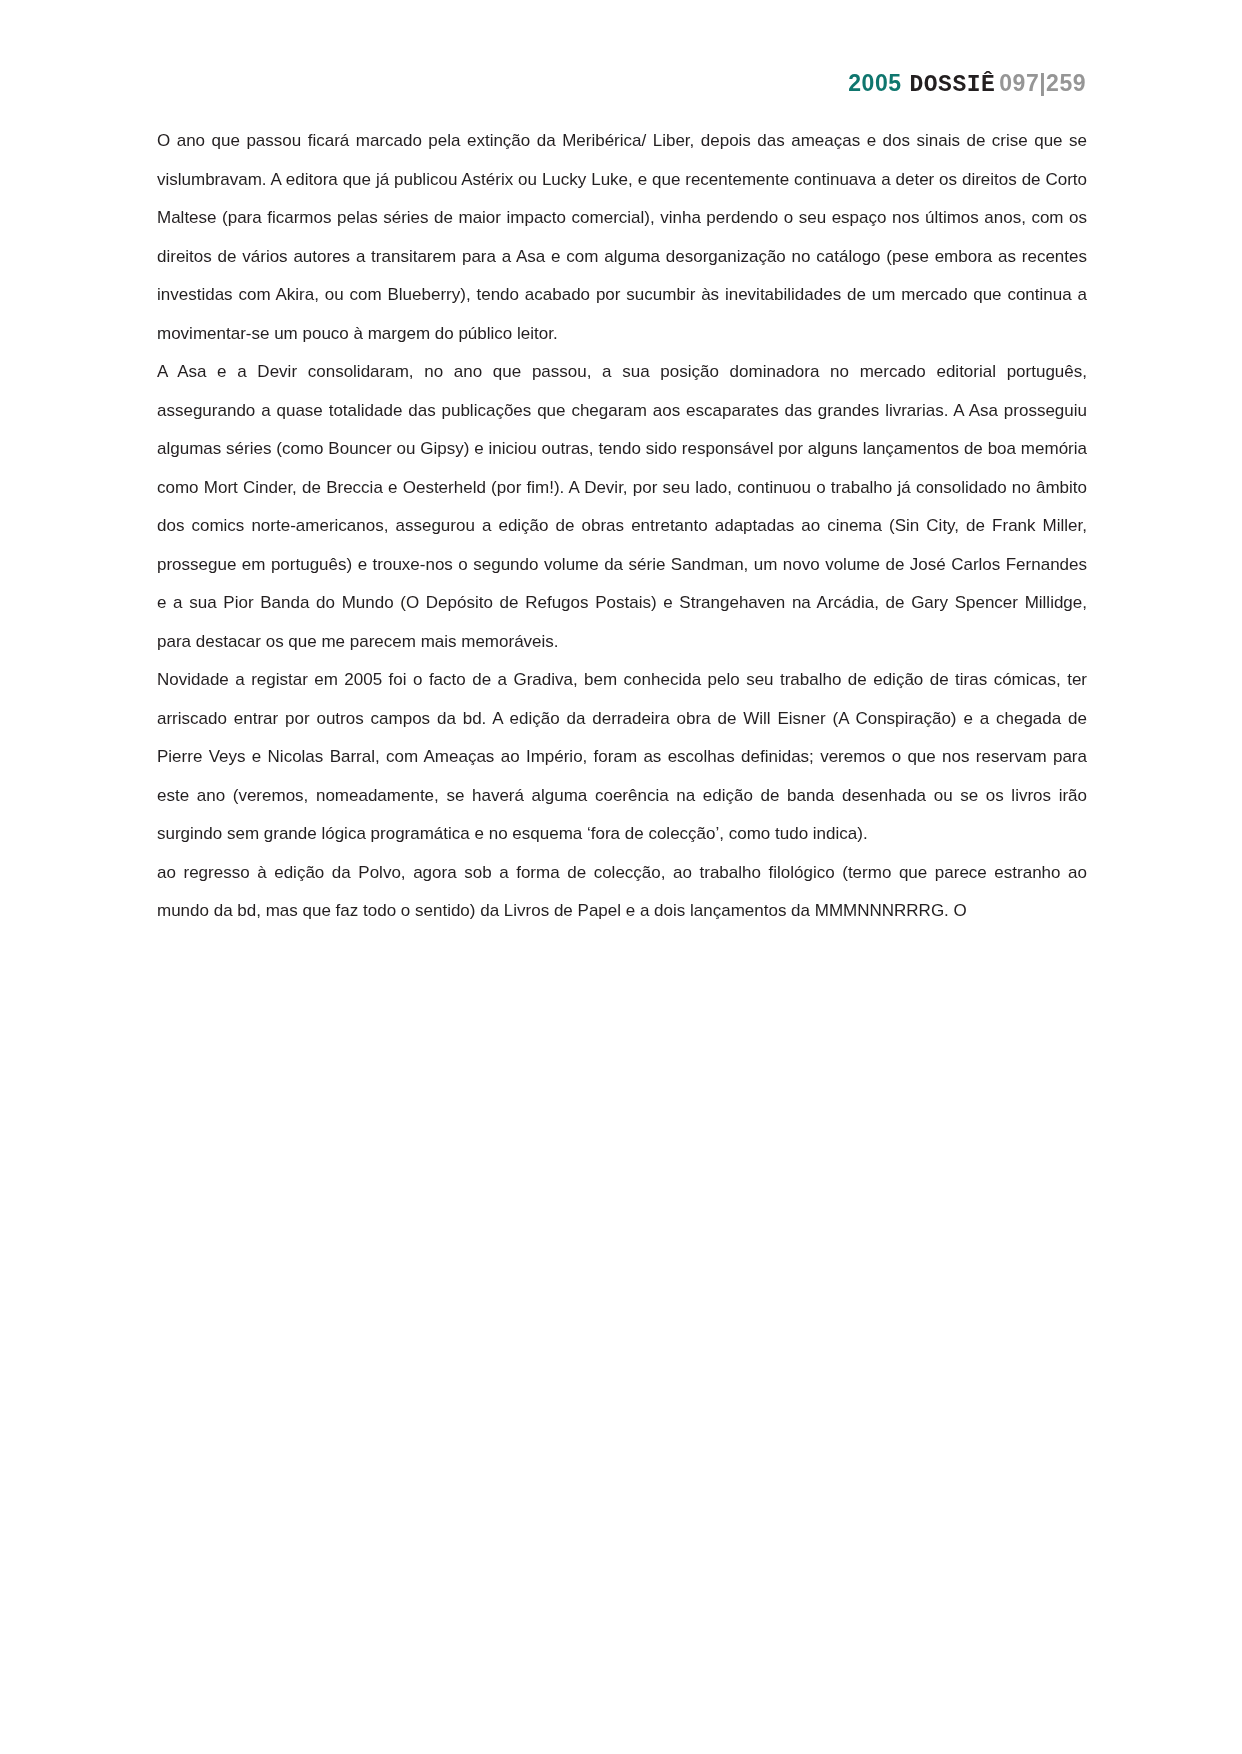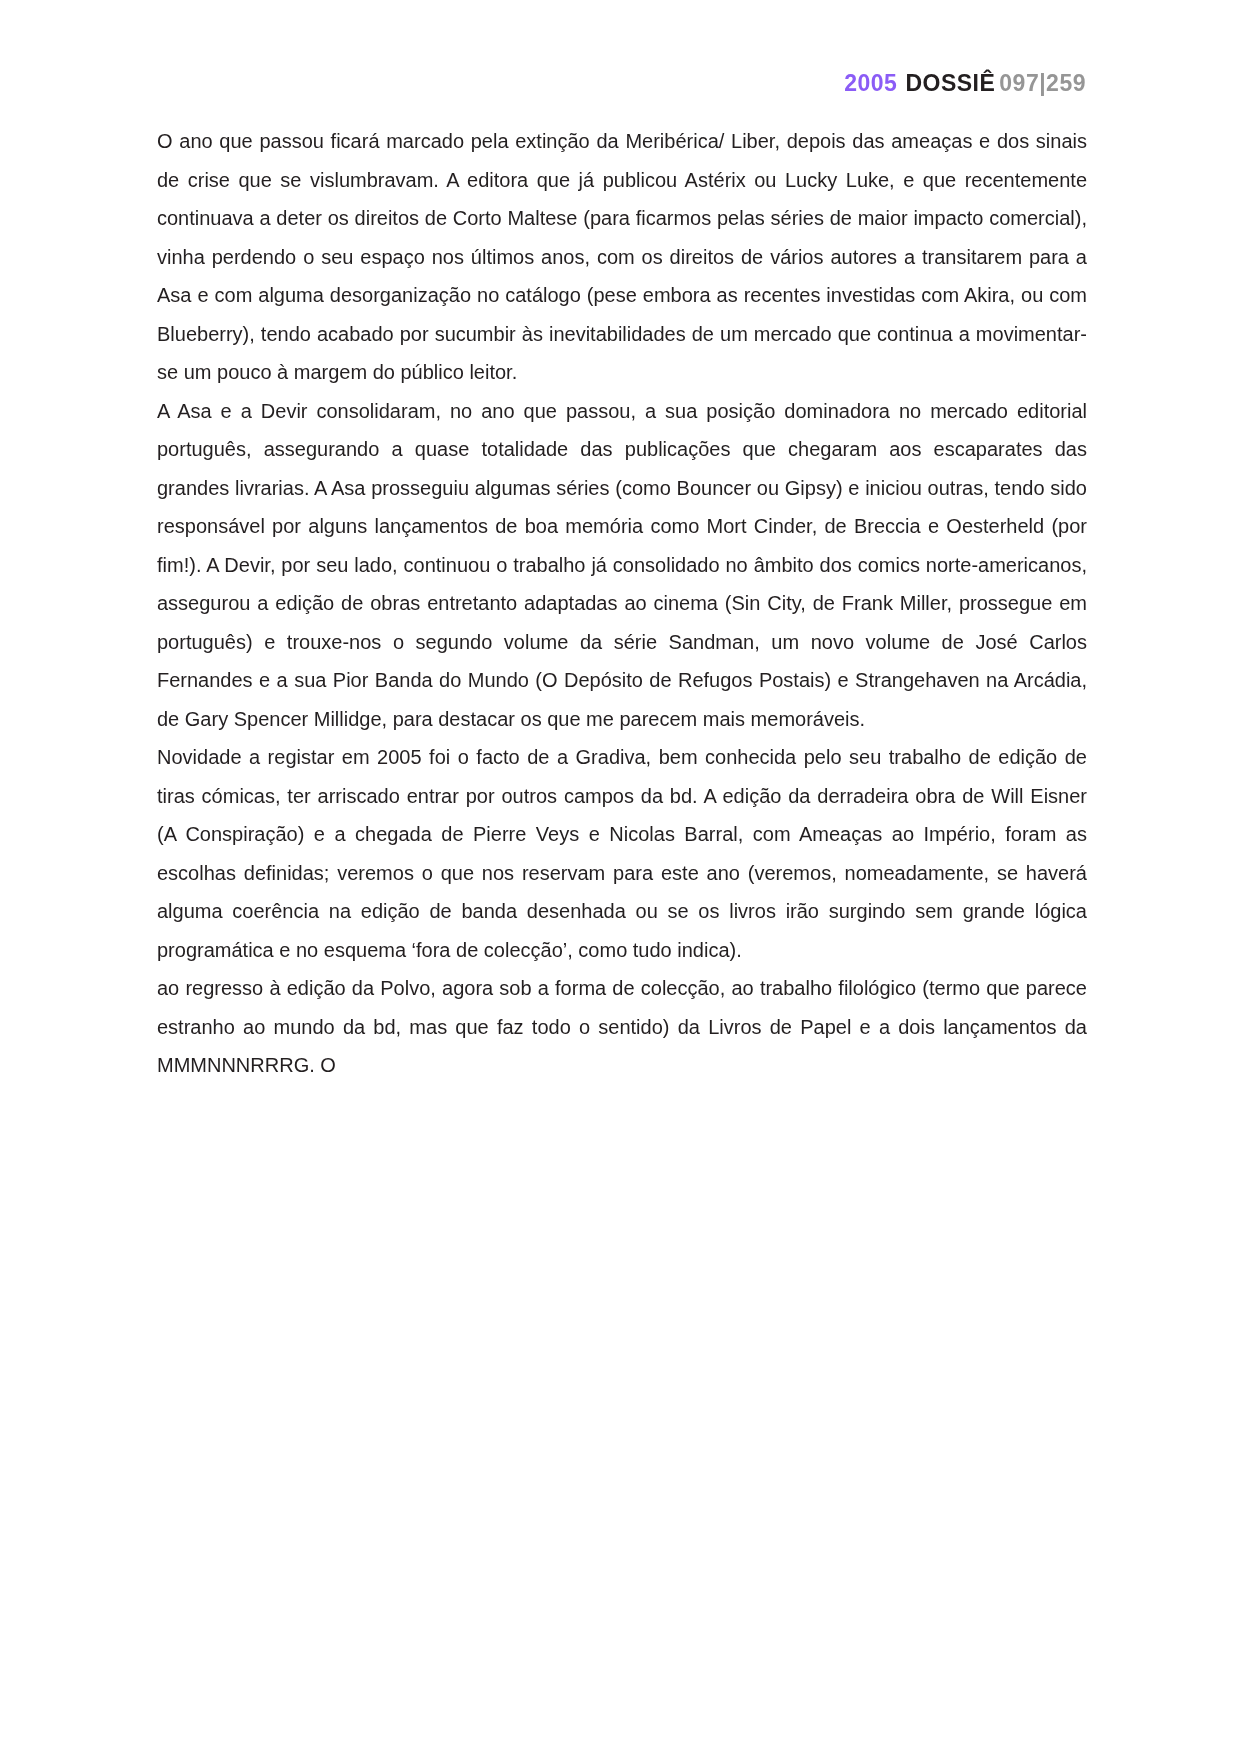"2005" .header .year { color: #8b5cf6 -> #0f766e }
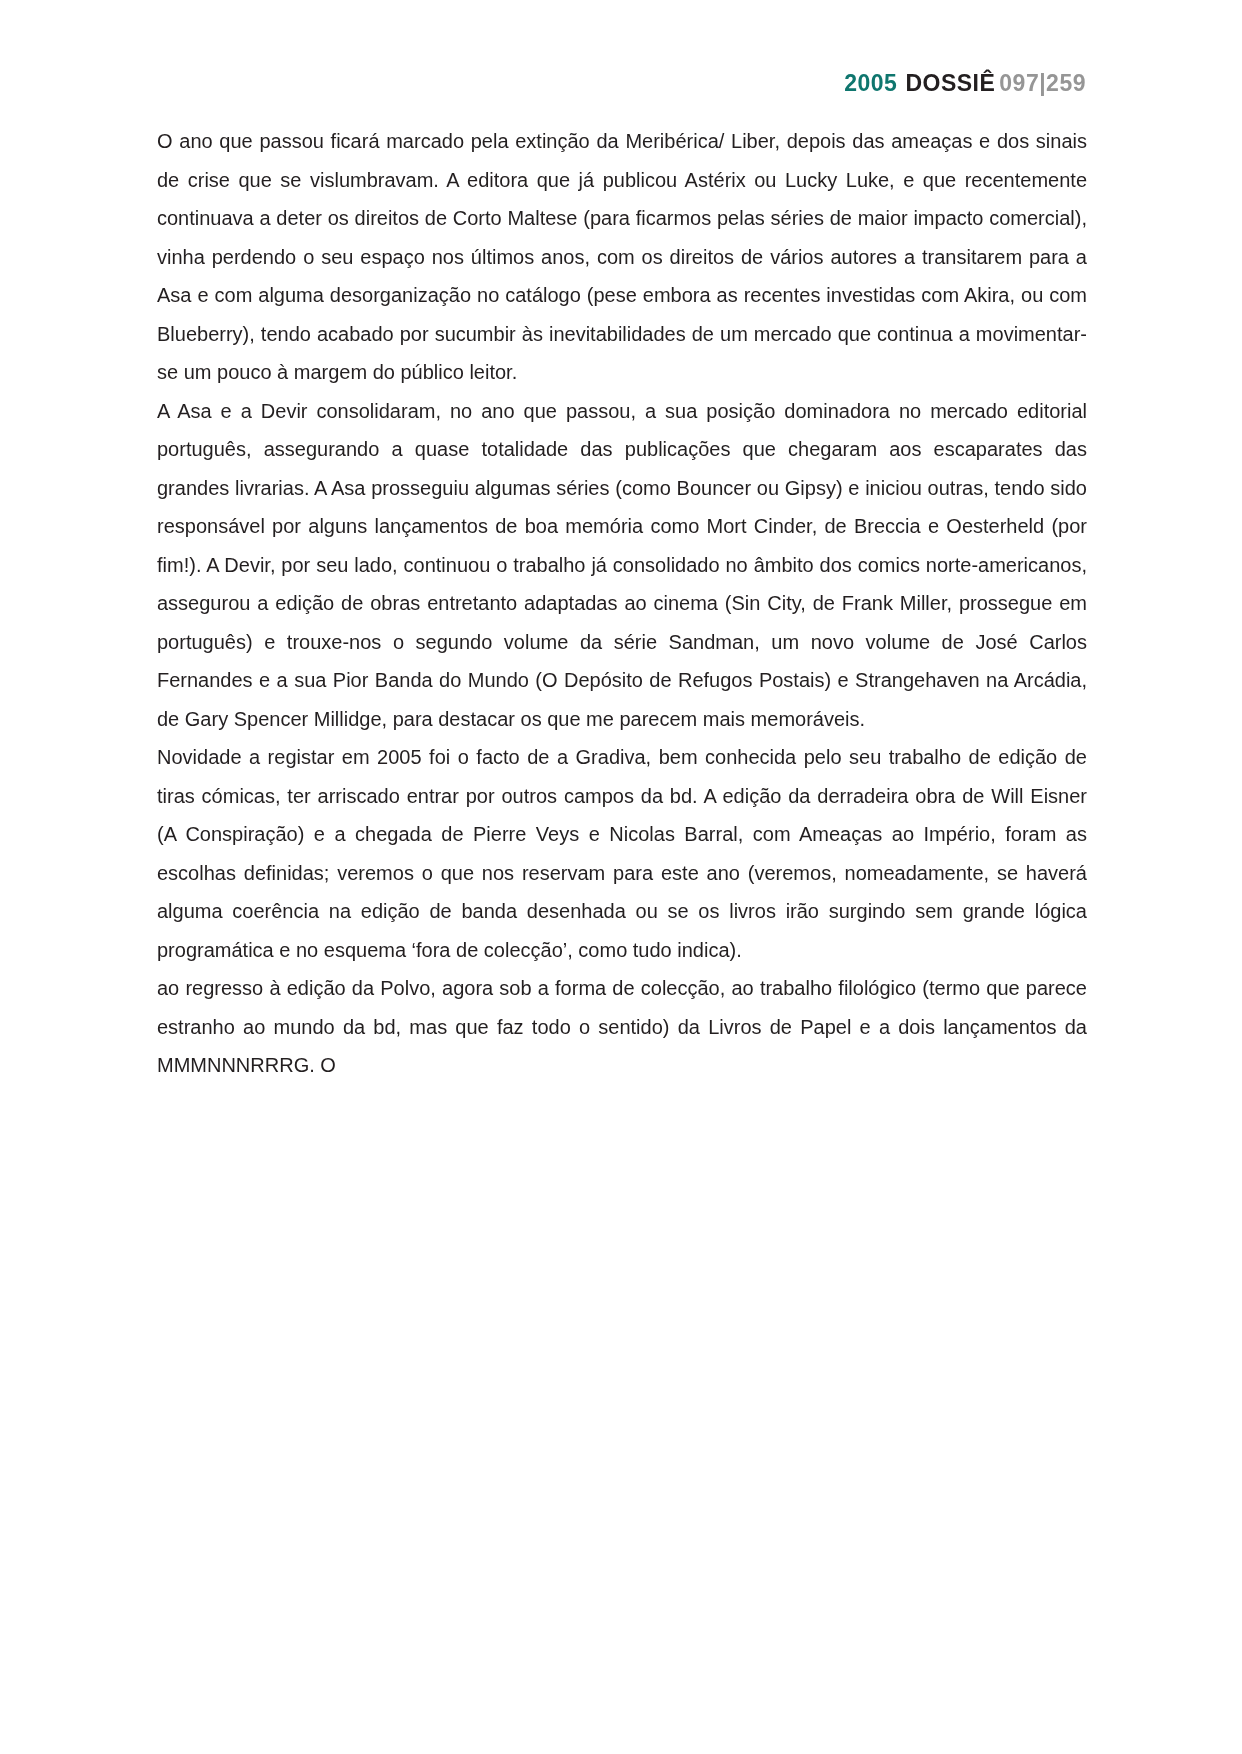"DOSSIÊ" .header .title { font-family: none -> Liberation Mono, monospace }
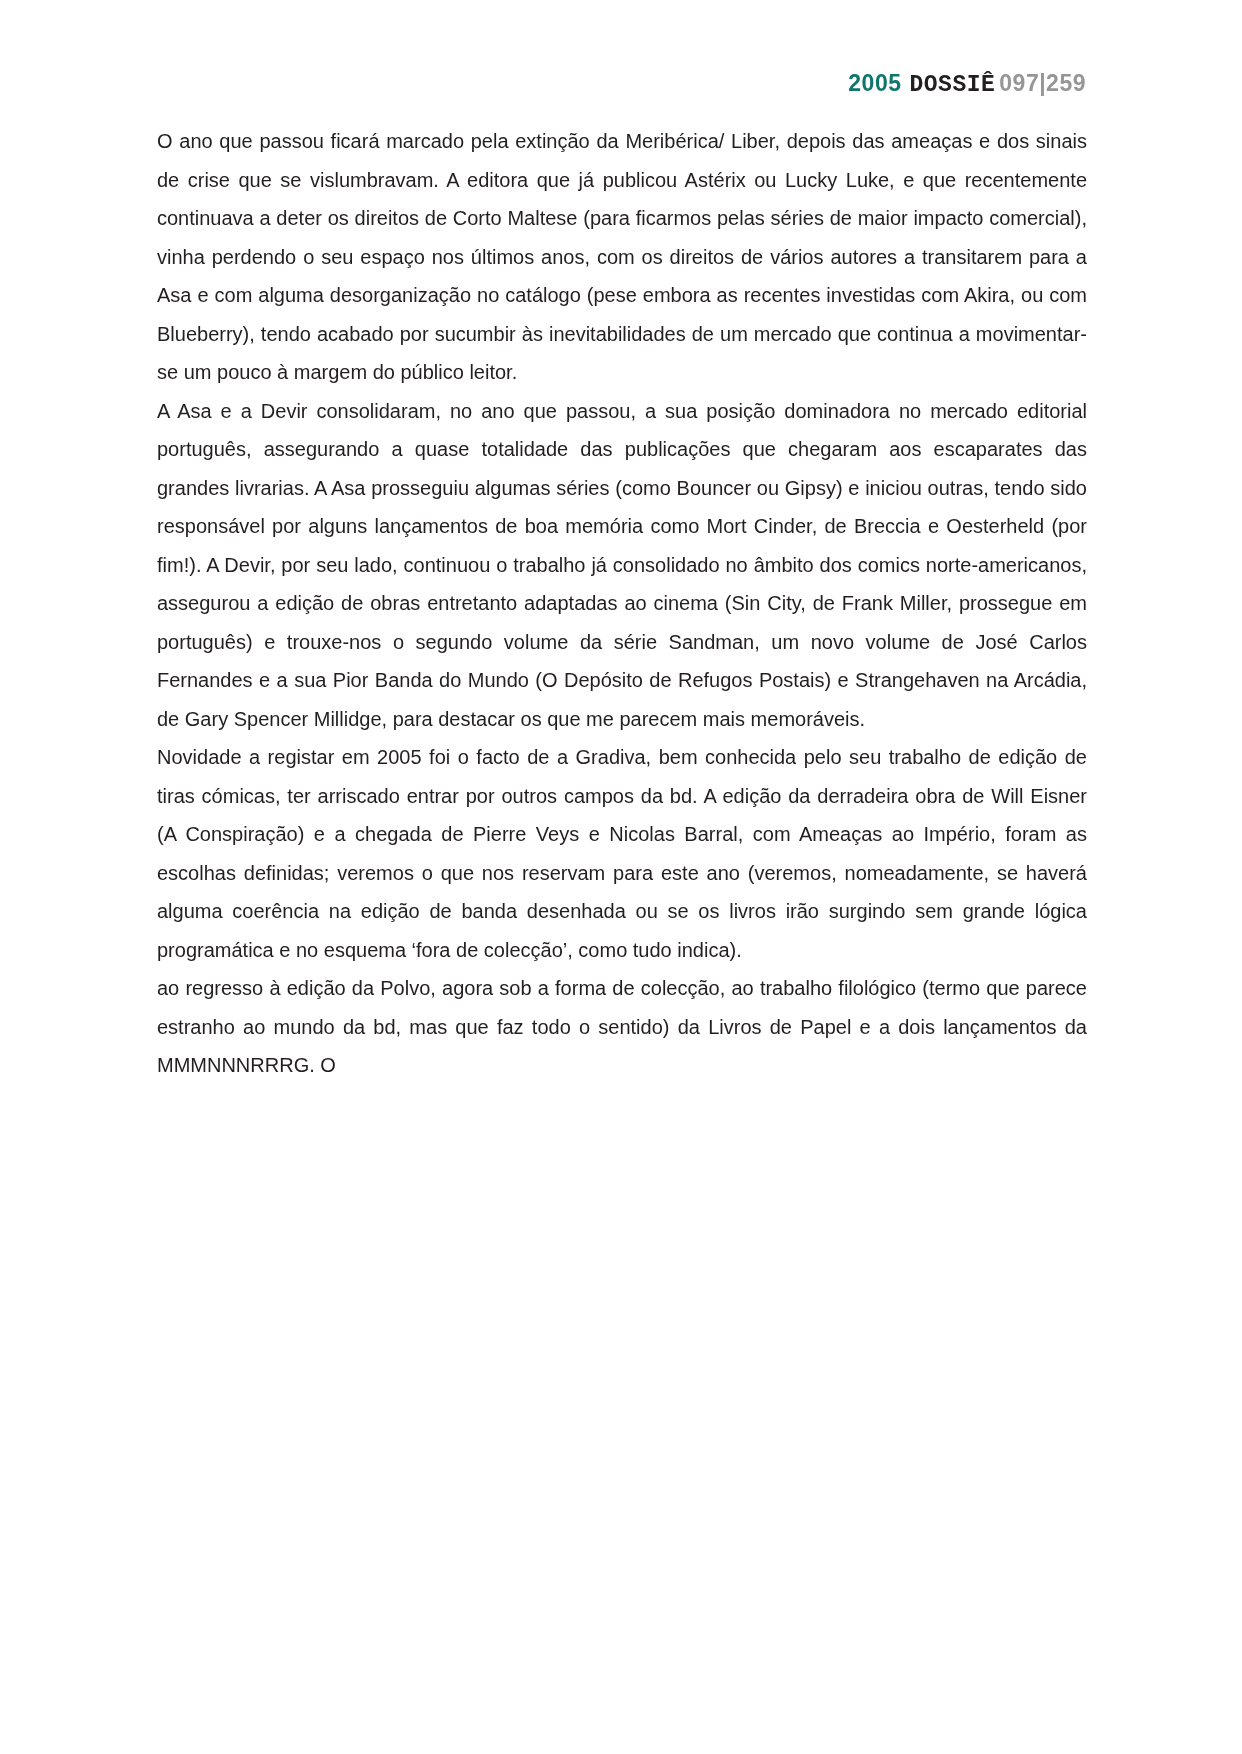"O ano que passou ficará" .content { font-size: 20px -> 17px }
